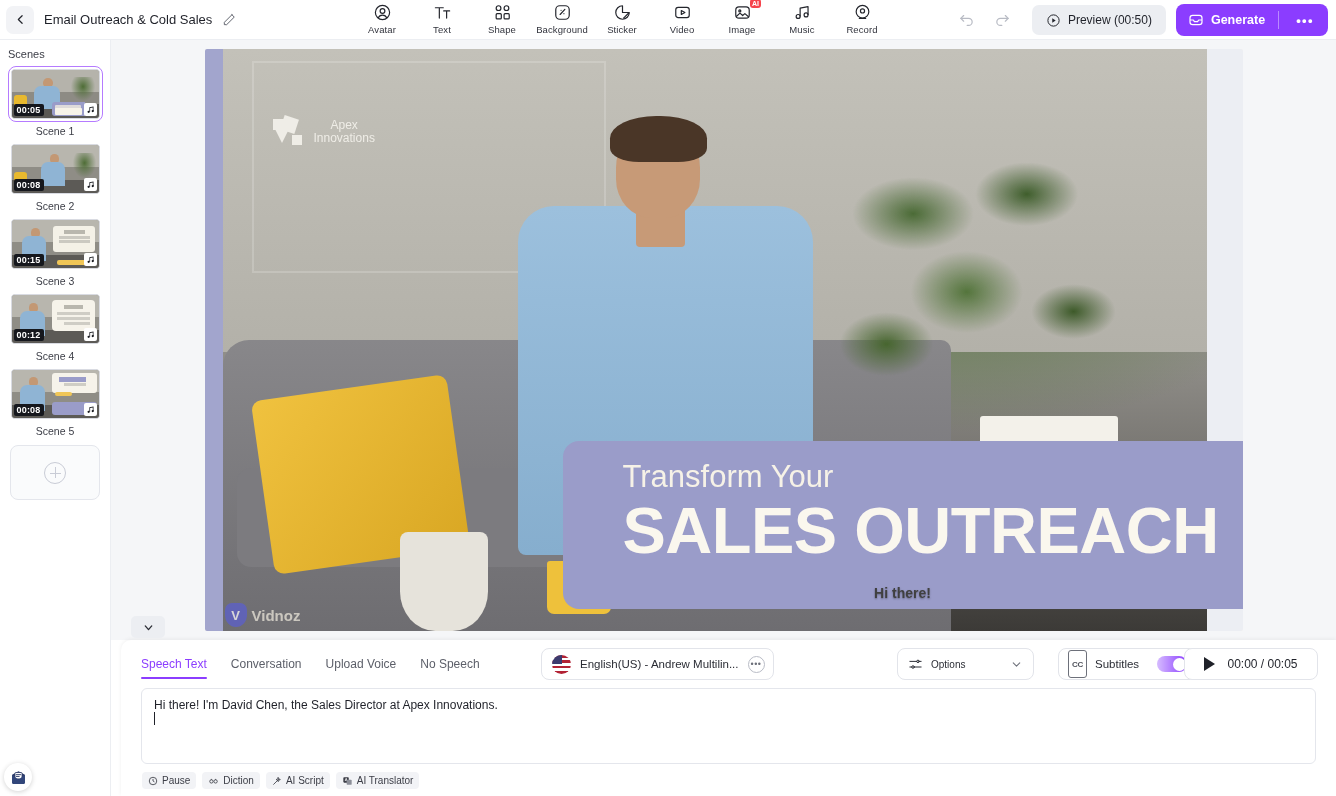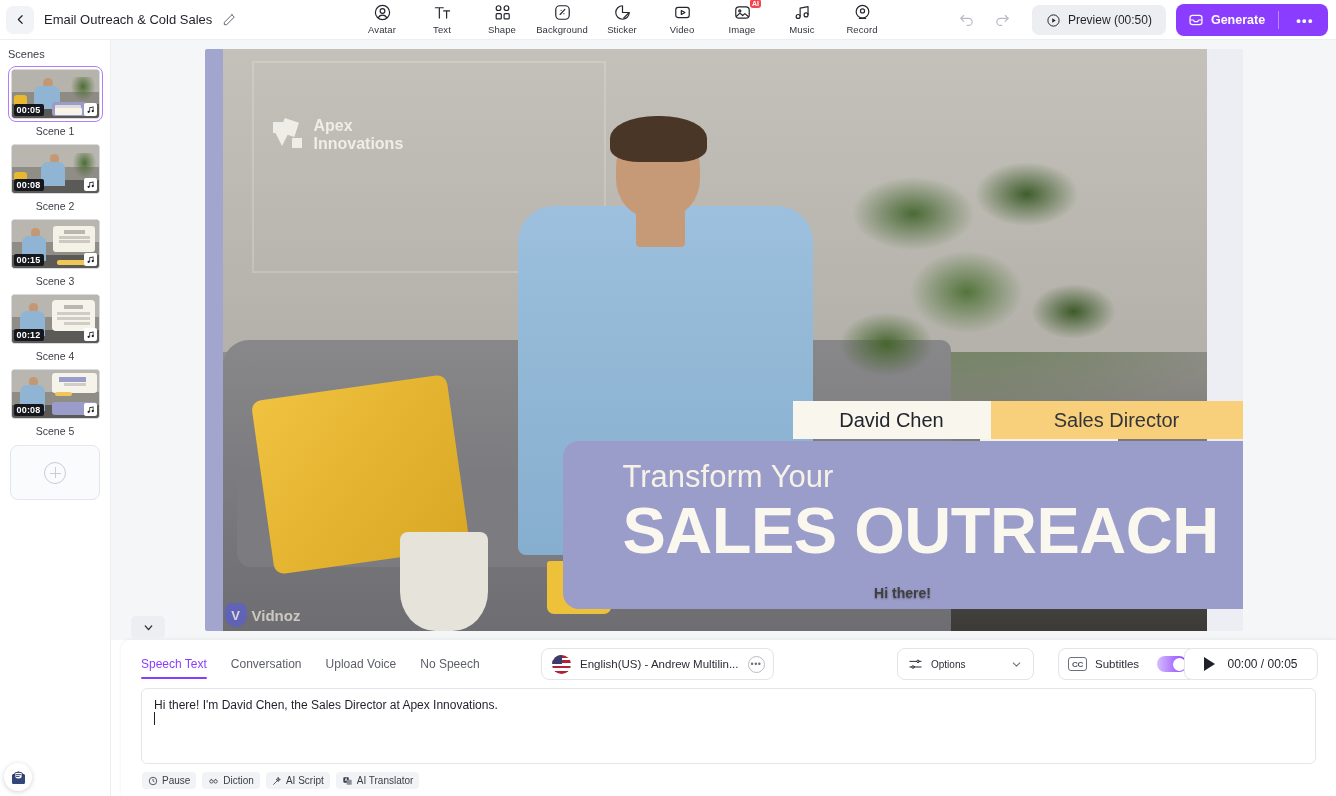"Apex" .brand-text { font-size: 16px -> 12px; font-weight: bold -> normal; text-align: none -> center }
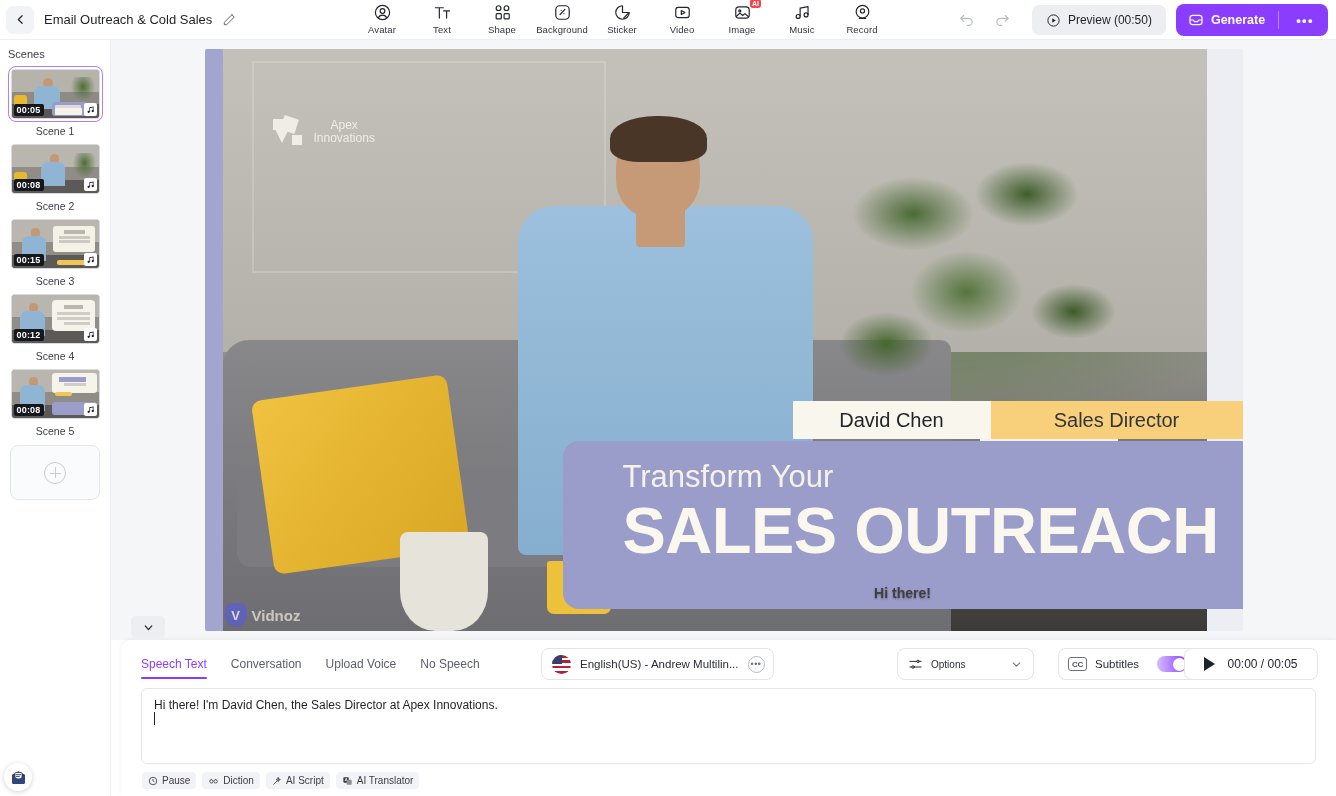"David Chen" div.lower-third { html: <div> <div>David Chen</div> <div>Sales Director</div> </div> -> none }
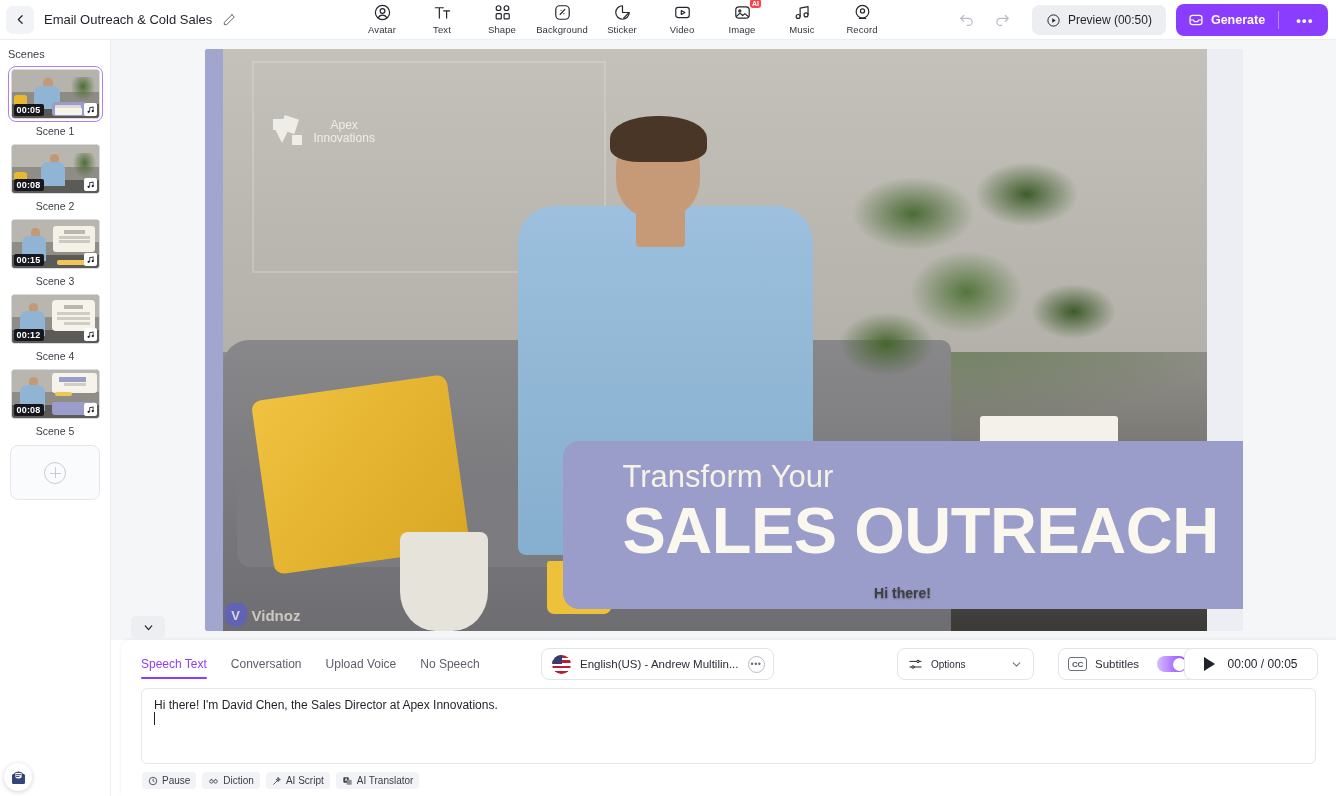"CC" .cc-box { height: 14px -> 28px }
